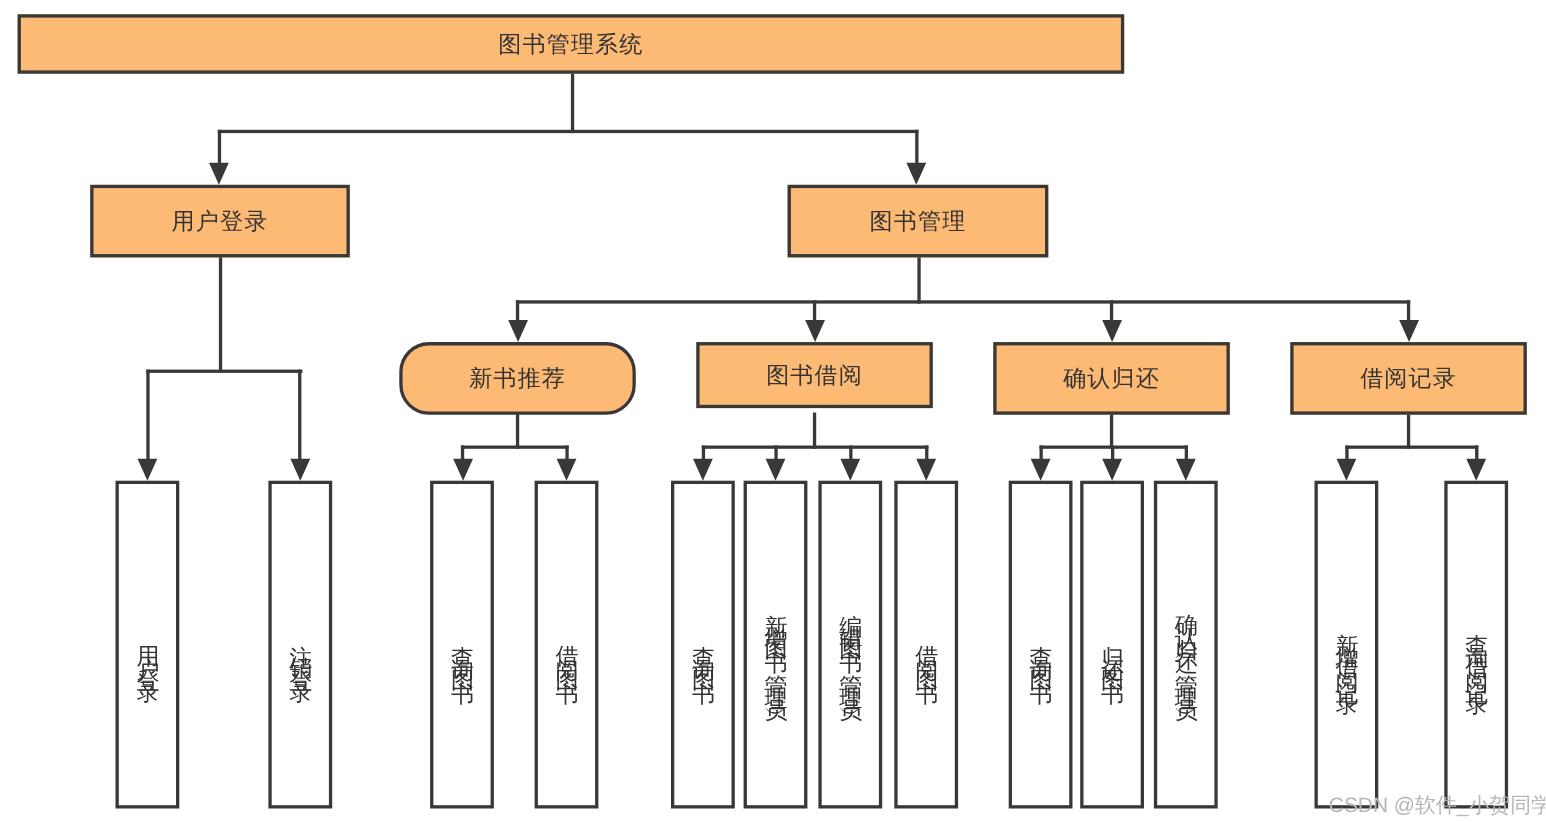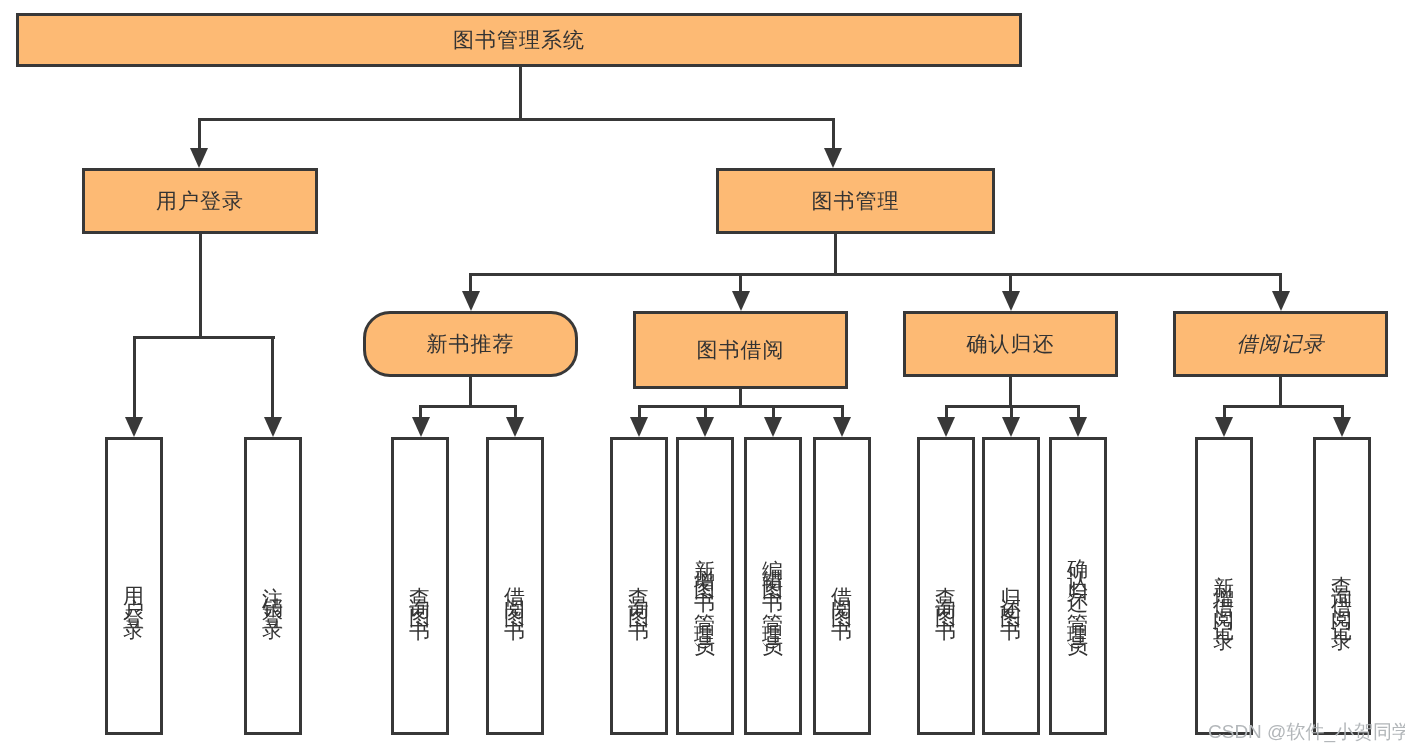"图书管理" div.box { width: 279px -> 237px }
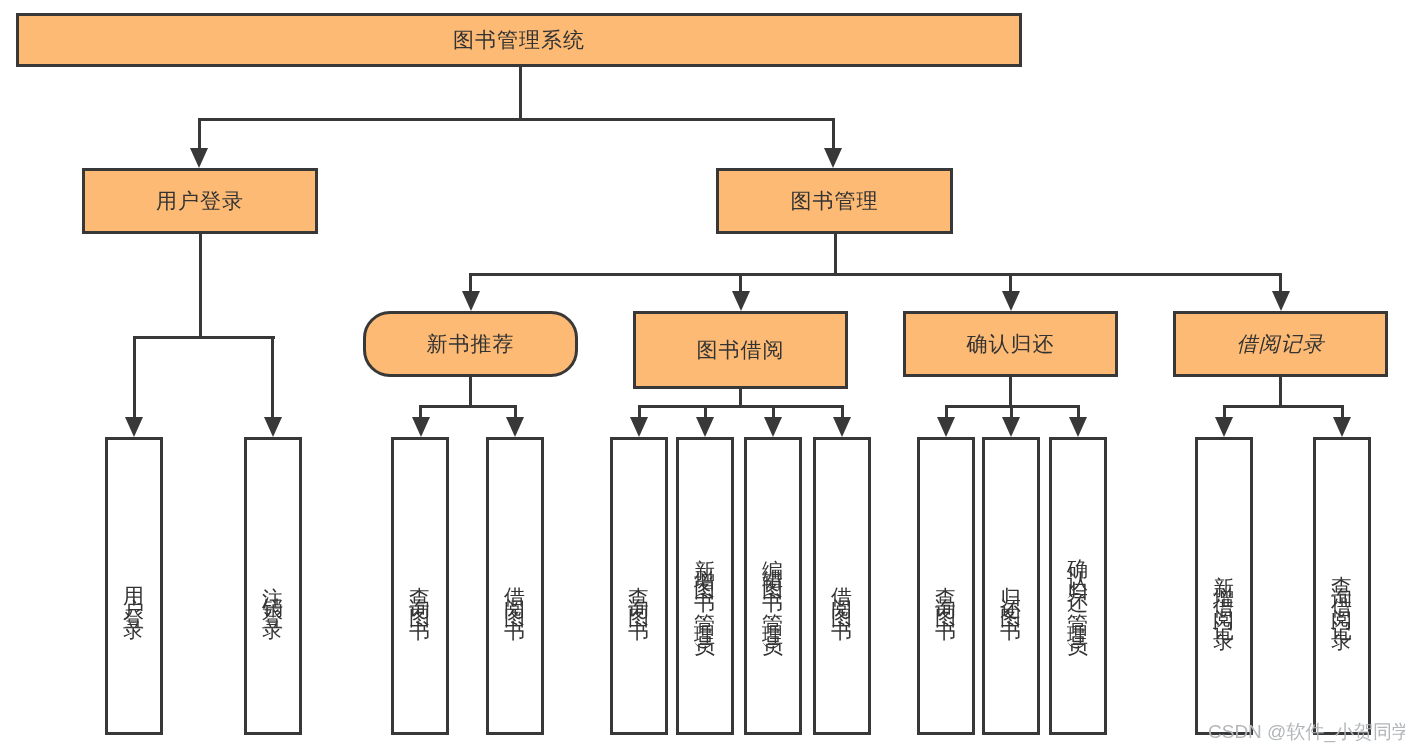"图书借阅" div.box { height: 78px -> 60px }
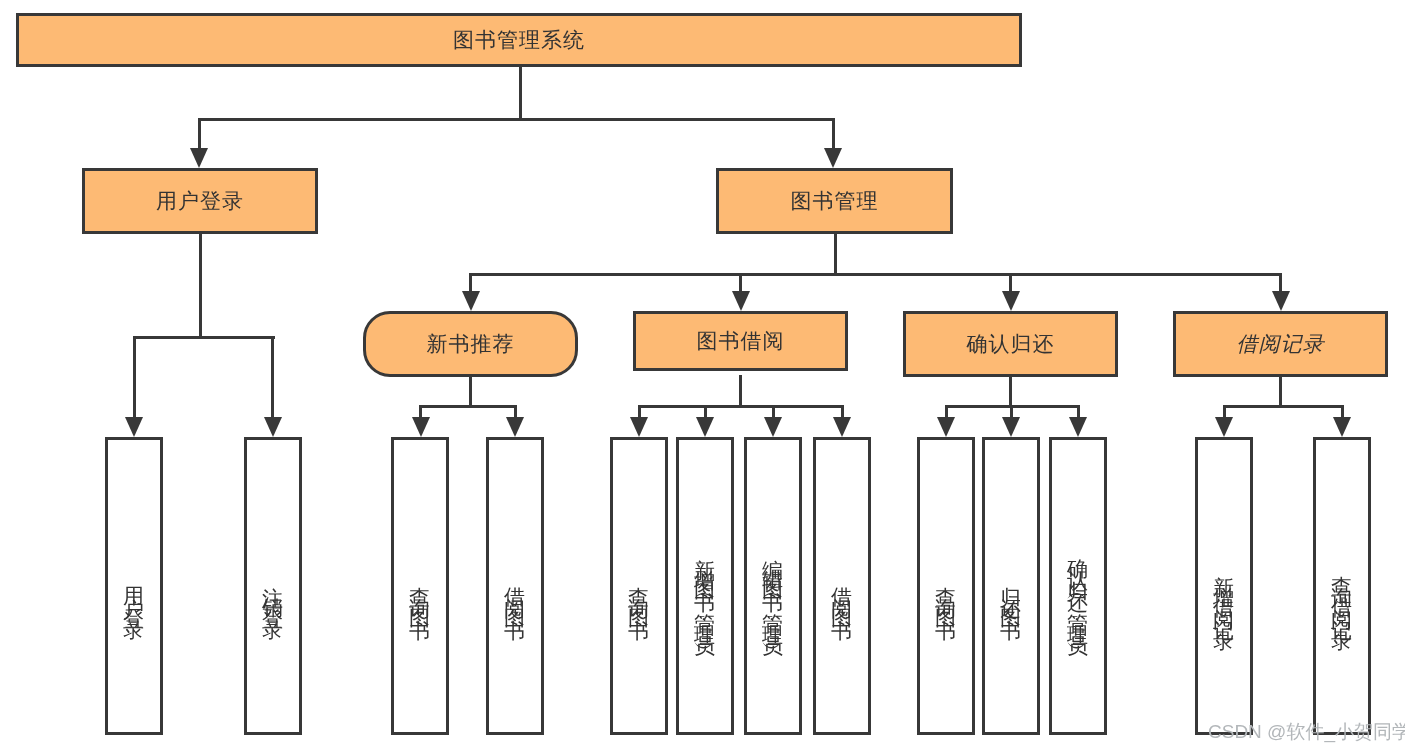"借阅记录" div.box { font-style: italic -> none }
